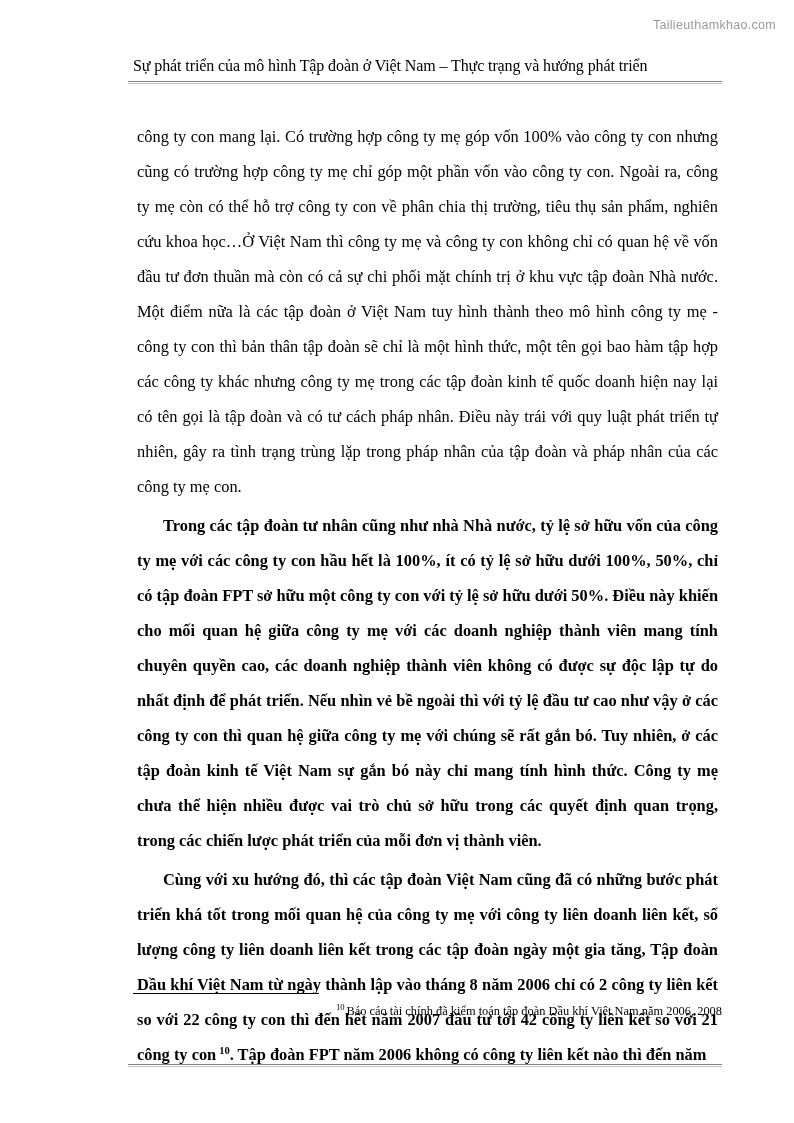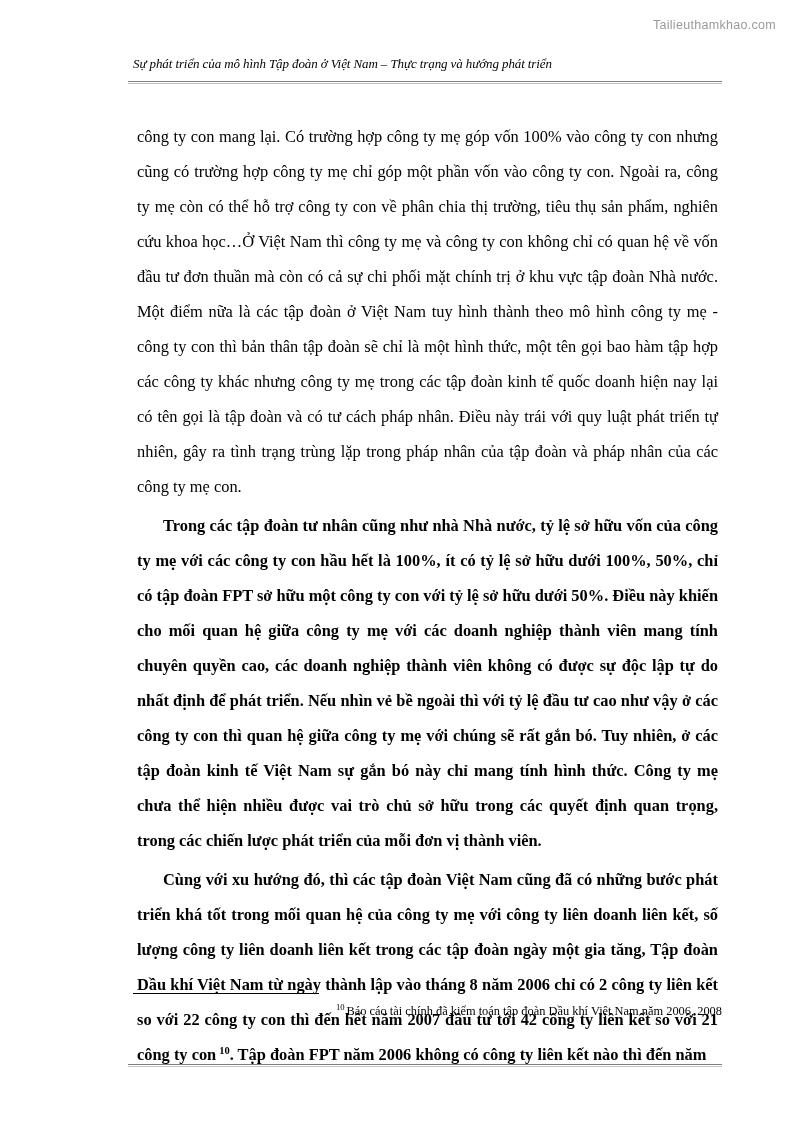"Sự phát triển của mô" .header-title { font-size: 13px -> 16px; font-style: italic -> none }
